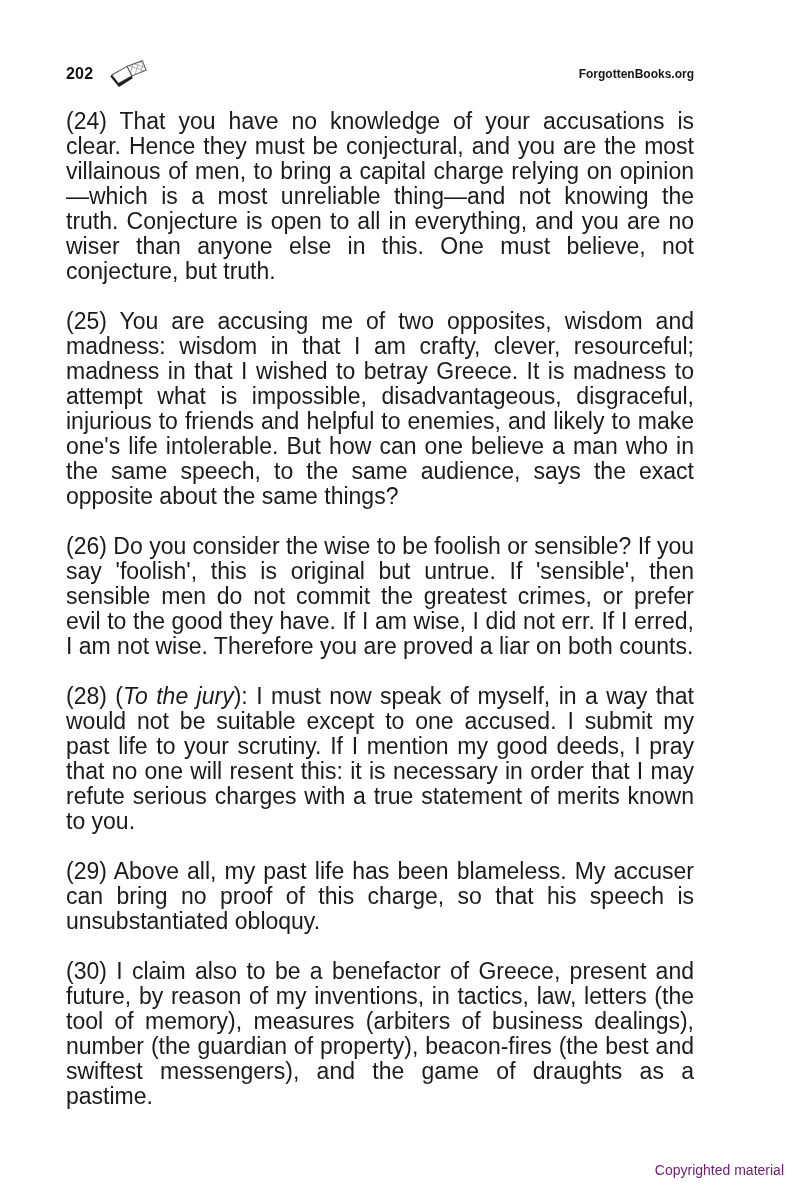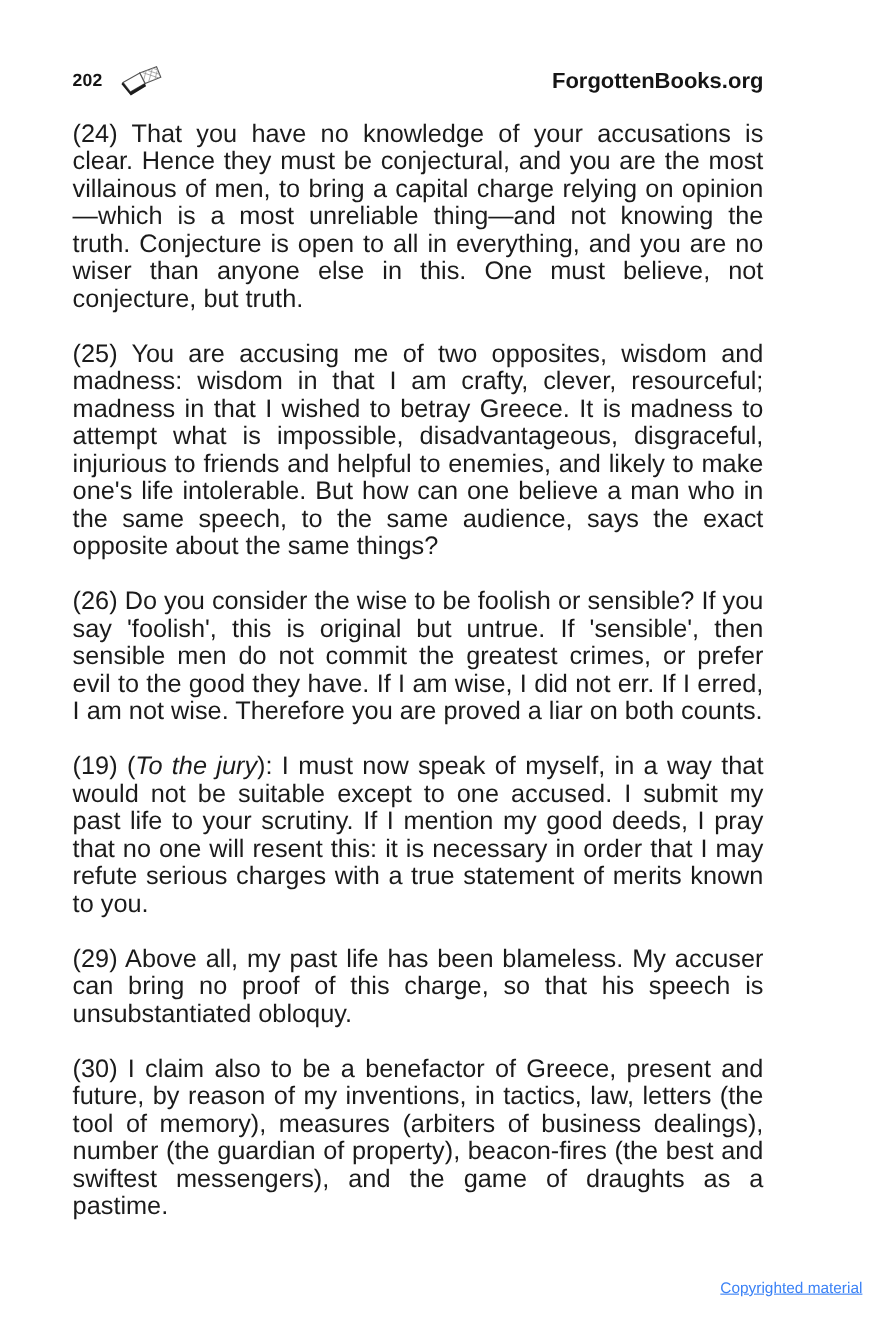"ForgottenBooks.org" .site-name { font-size: 20px -> 12px }
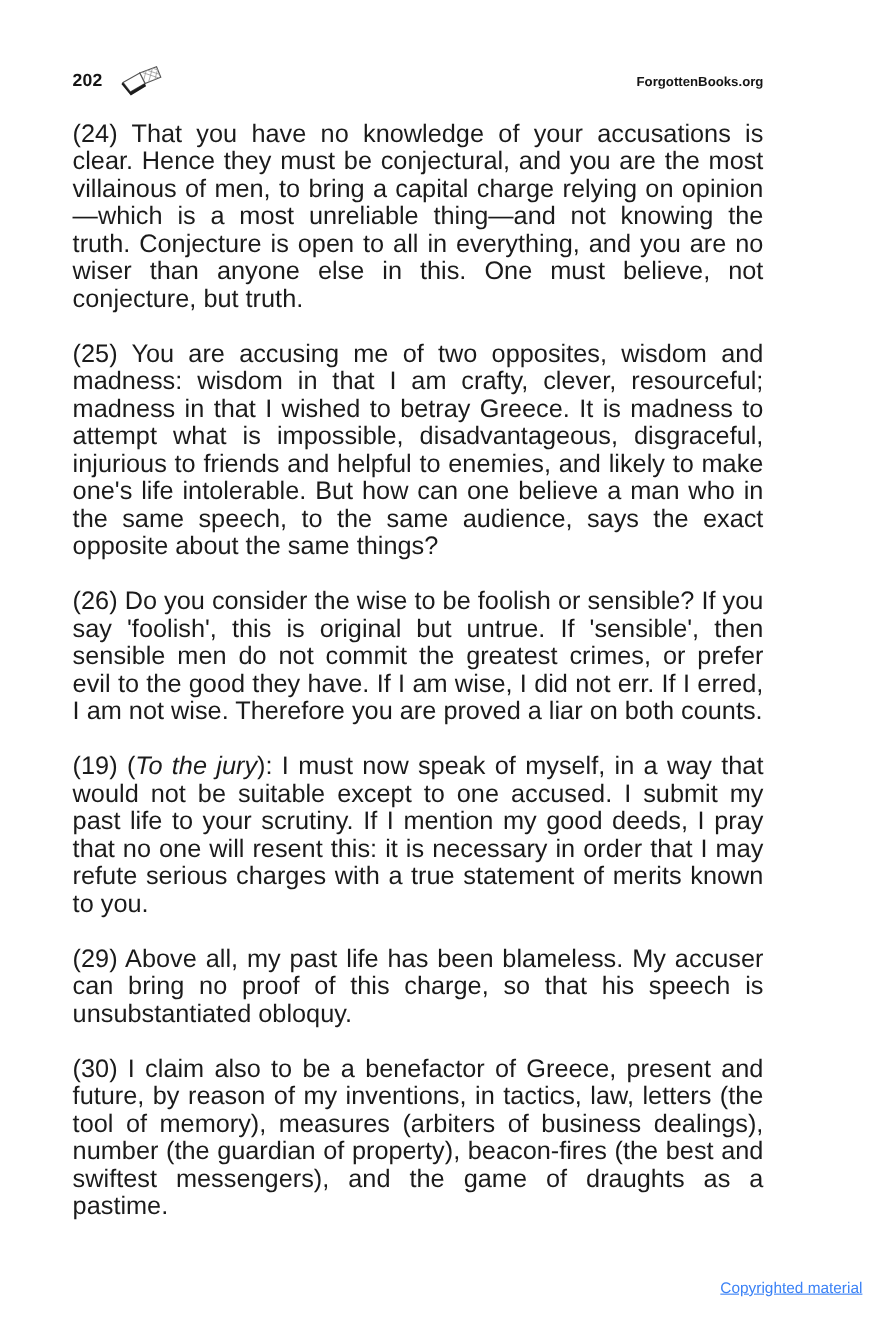"(19) (" span { text: 19 -> 28 }
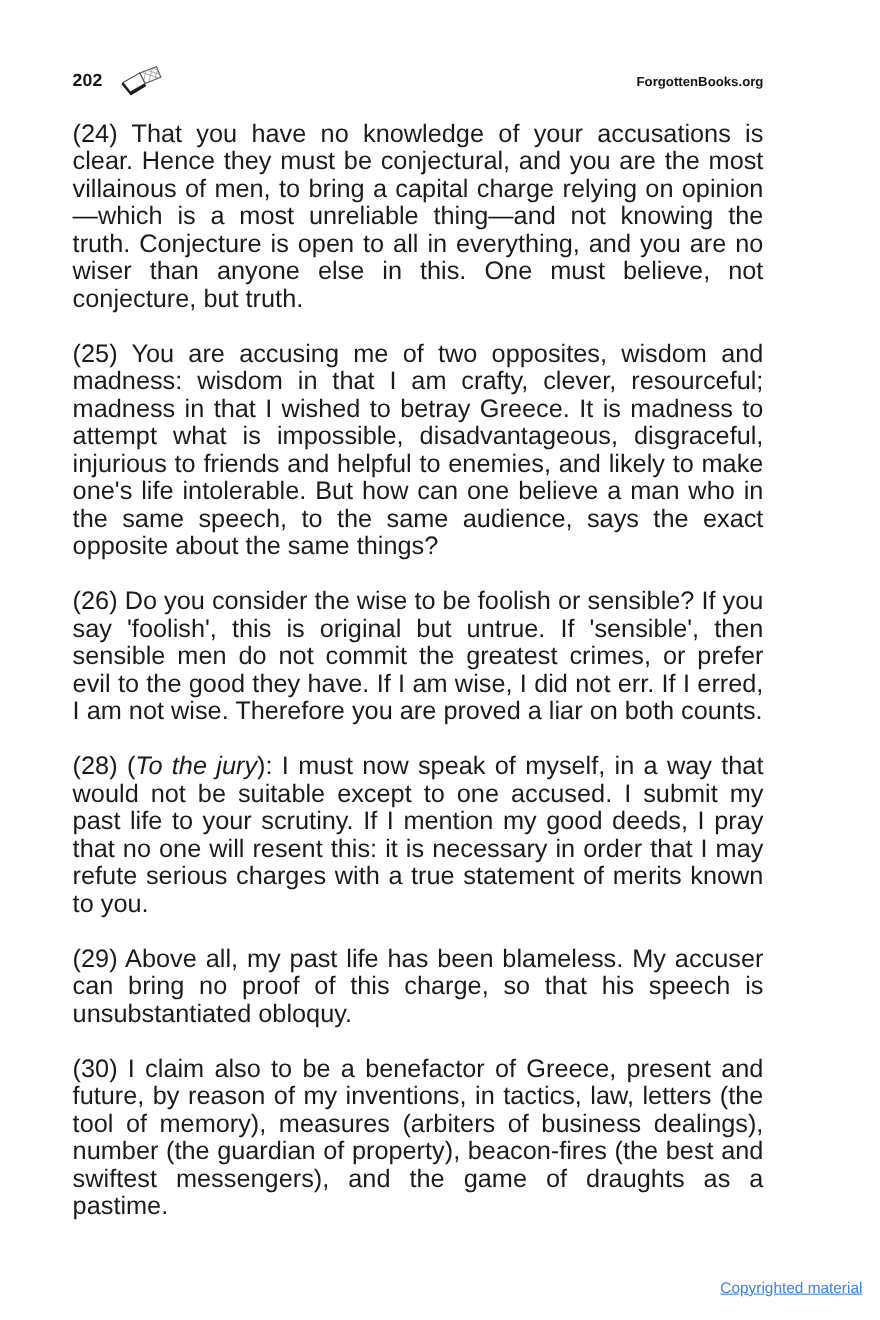"Copyrighted material" .watermark { color: #3b82f6 -> #701a75; text-decoration: underline -> none }
